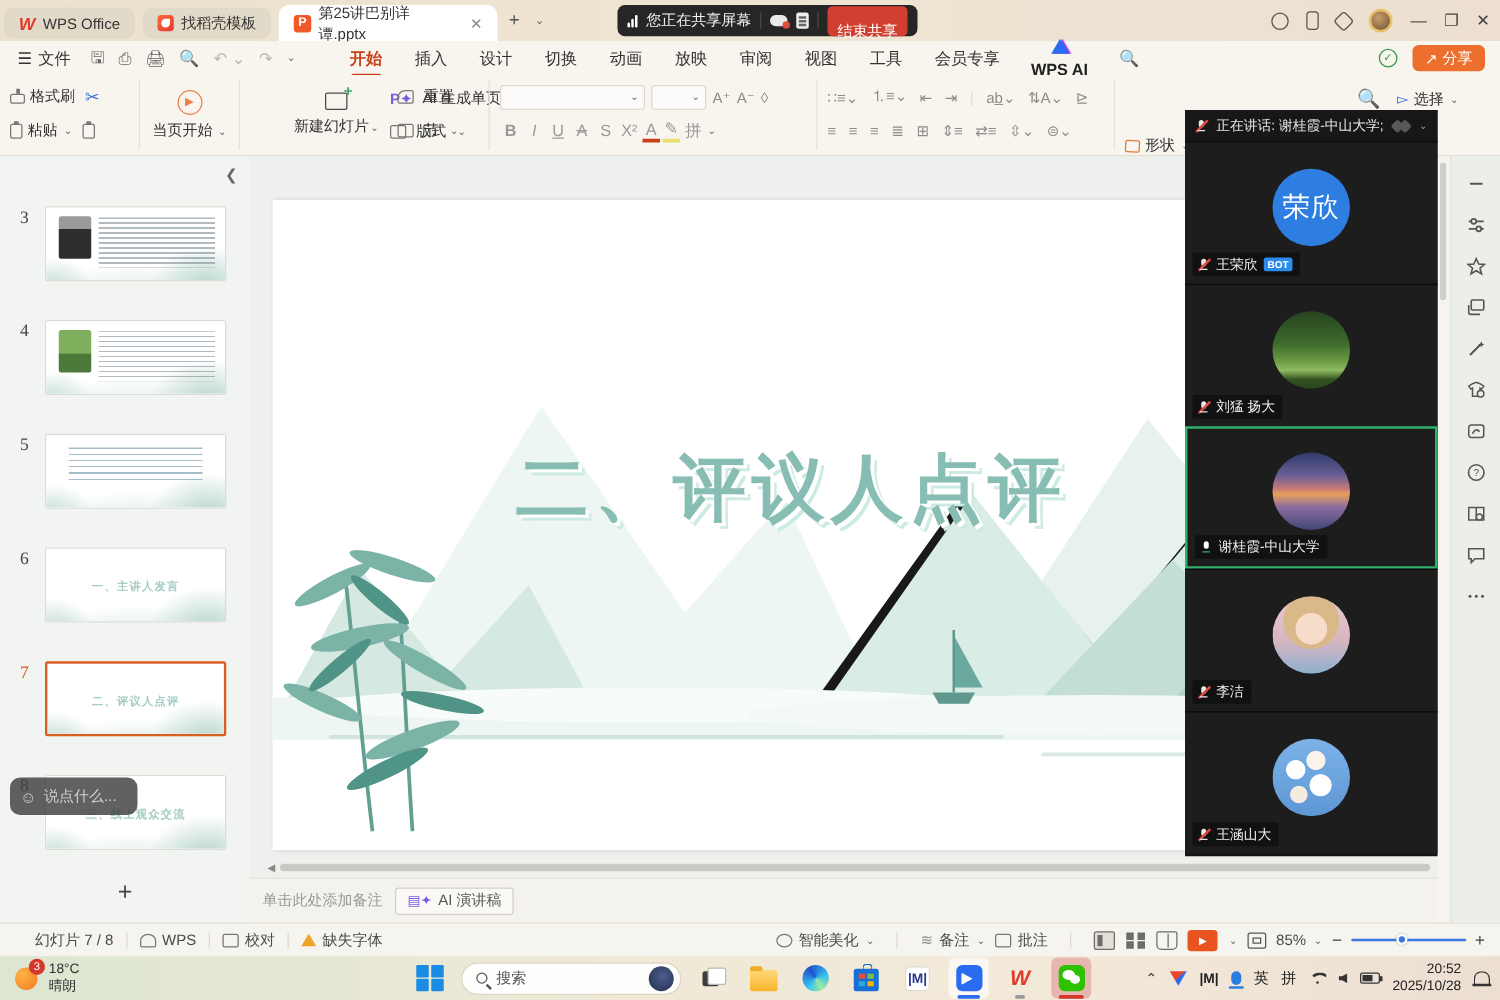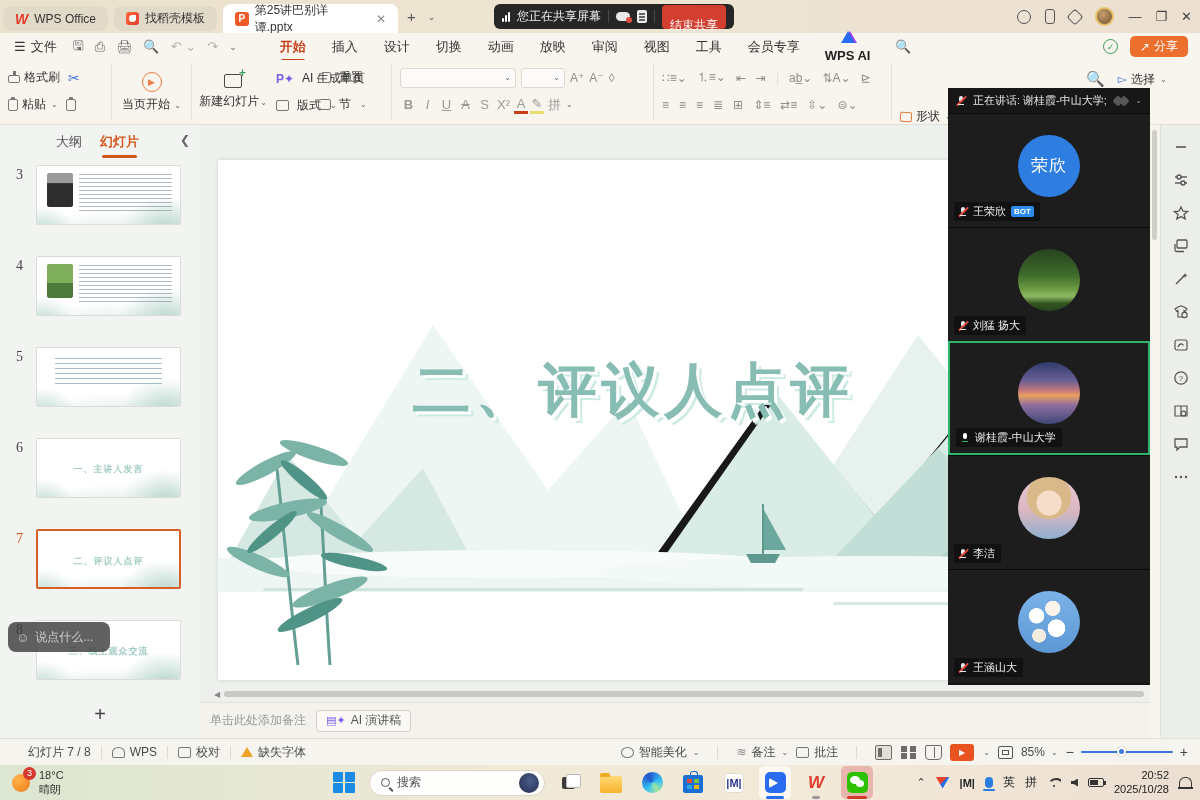"新建幻灯片⌄" div.big-stack { margin-left: none -> 36px }
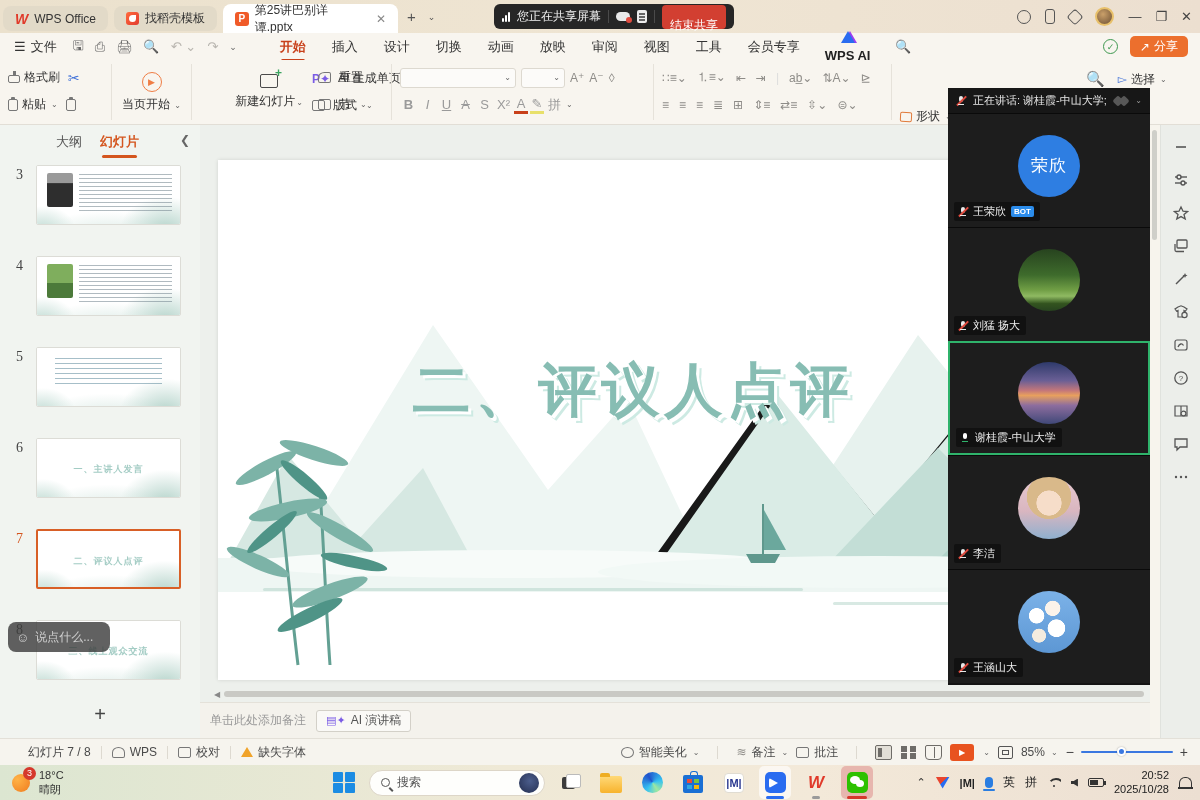"大纲" div.sb-tabs { html: <div> <span>大纲</span> <span>幻灯片</span> </div> -> none }
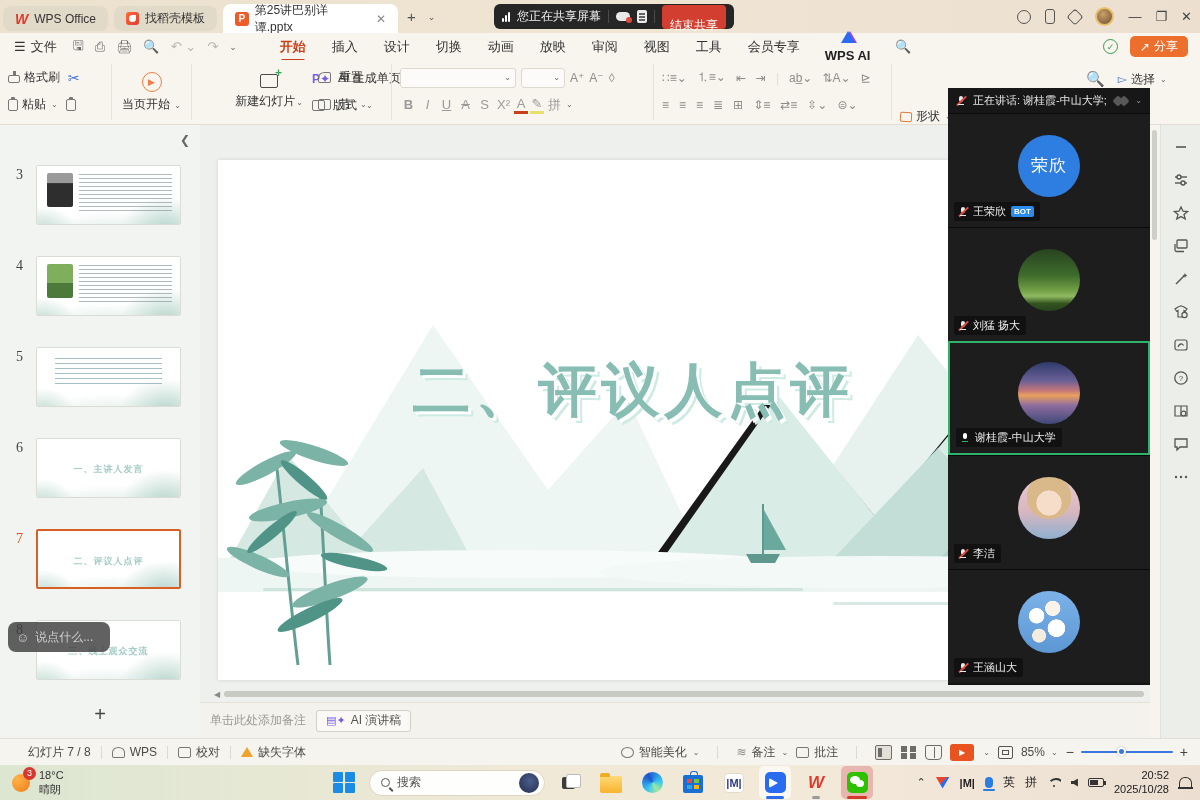"荣欣" .av-rongxin { font-size: 17px -> 22px }
